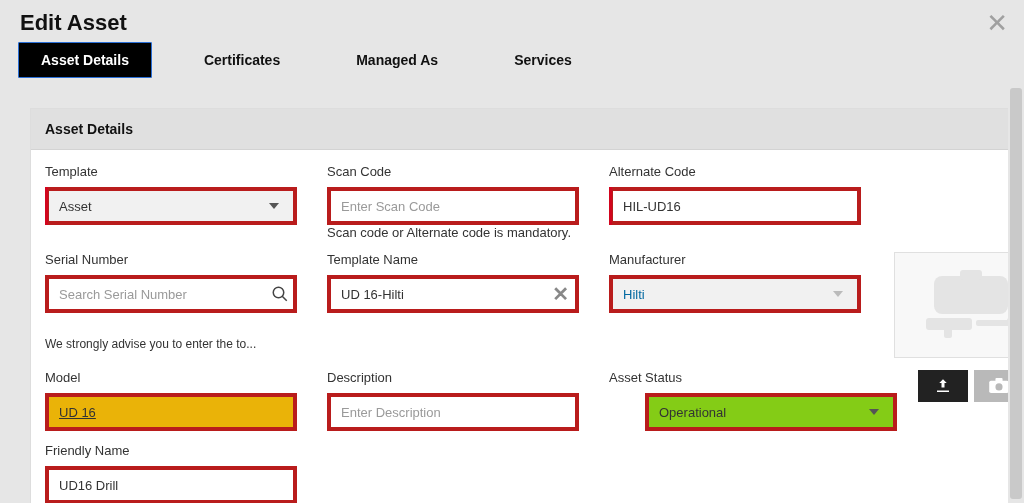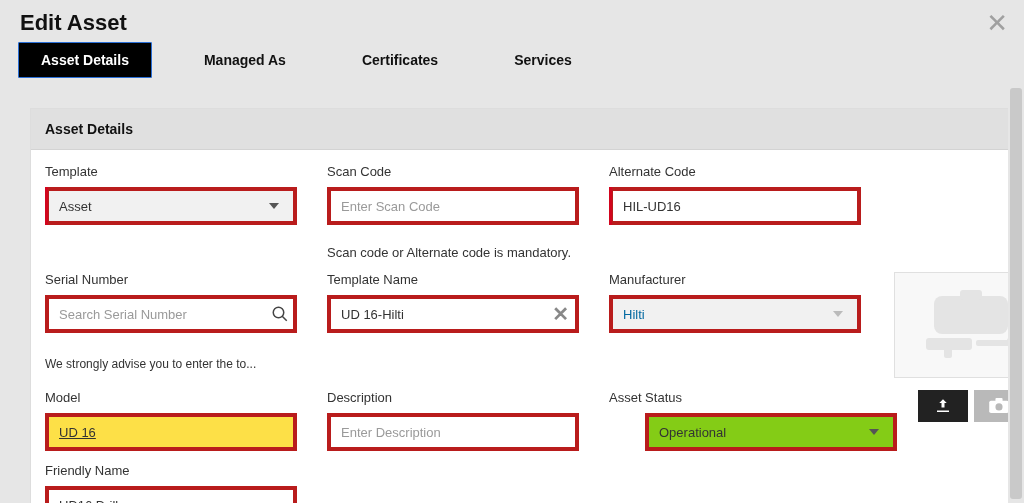"Managed As" div.tab { order: before "Certificates" -> after "Certificates" }
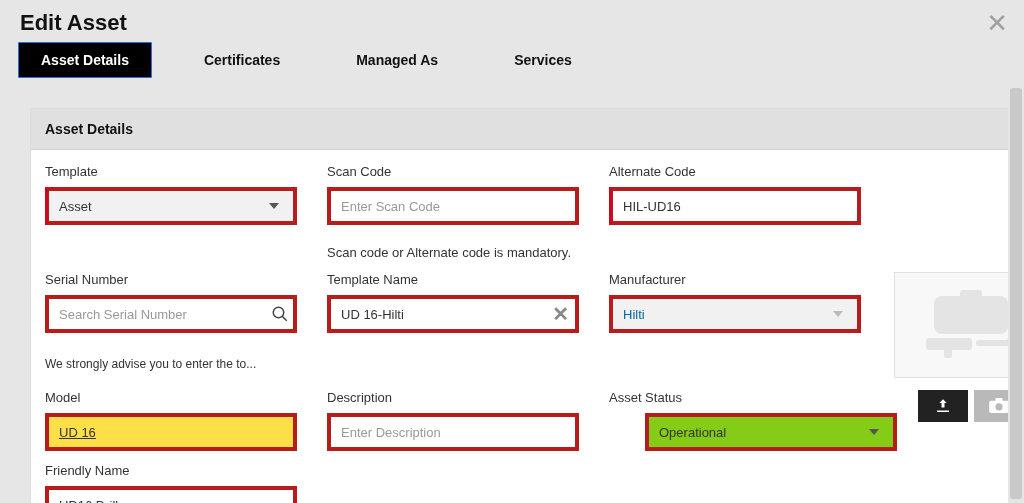"Scan code or Alternate code" .hint { margin-top: 20px -> 0 }
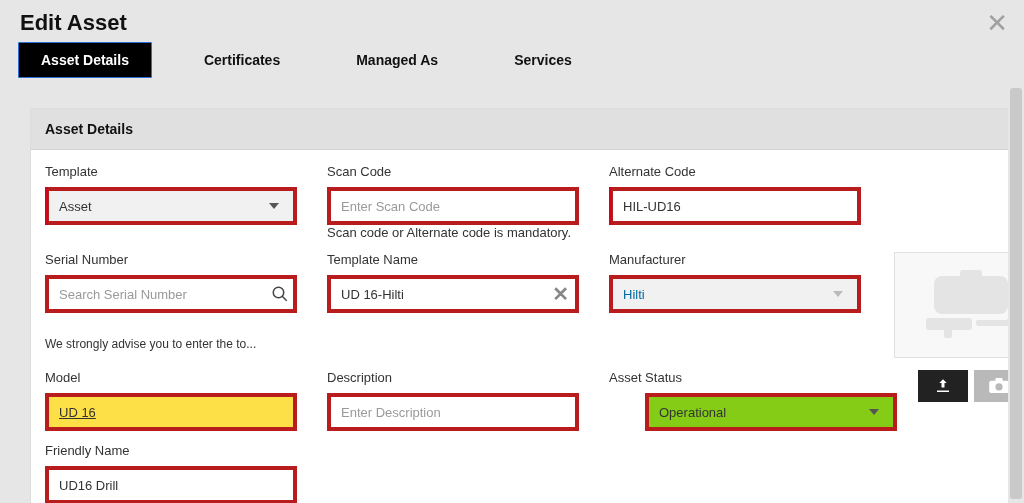"UD 16" input.text.readonly { background: #fde047 -> #eab308 }
